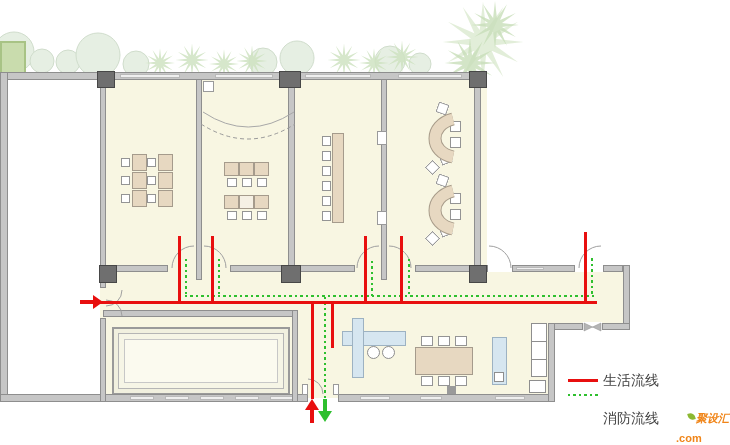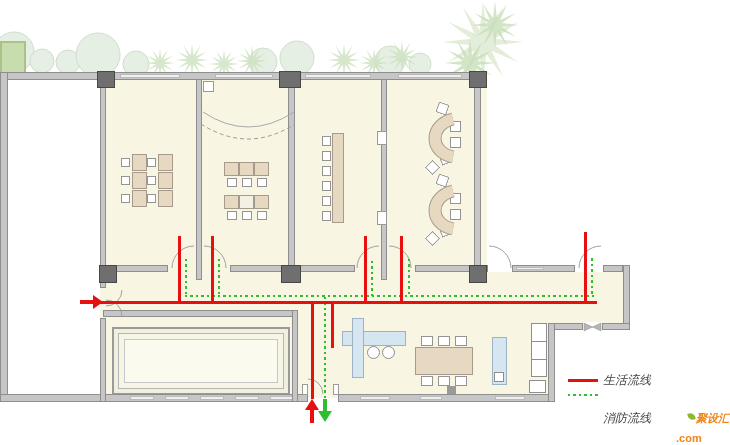"生活流线" .legend-label { font-size: 12px -> 14px; font-style: italic -> none }
